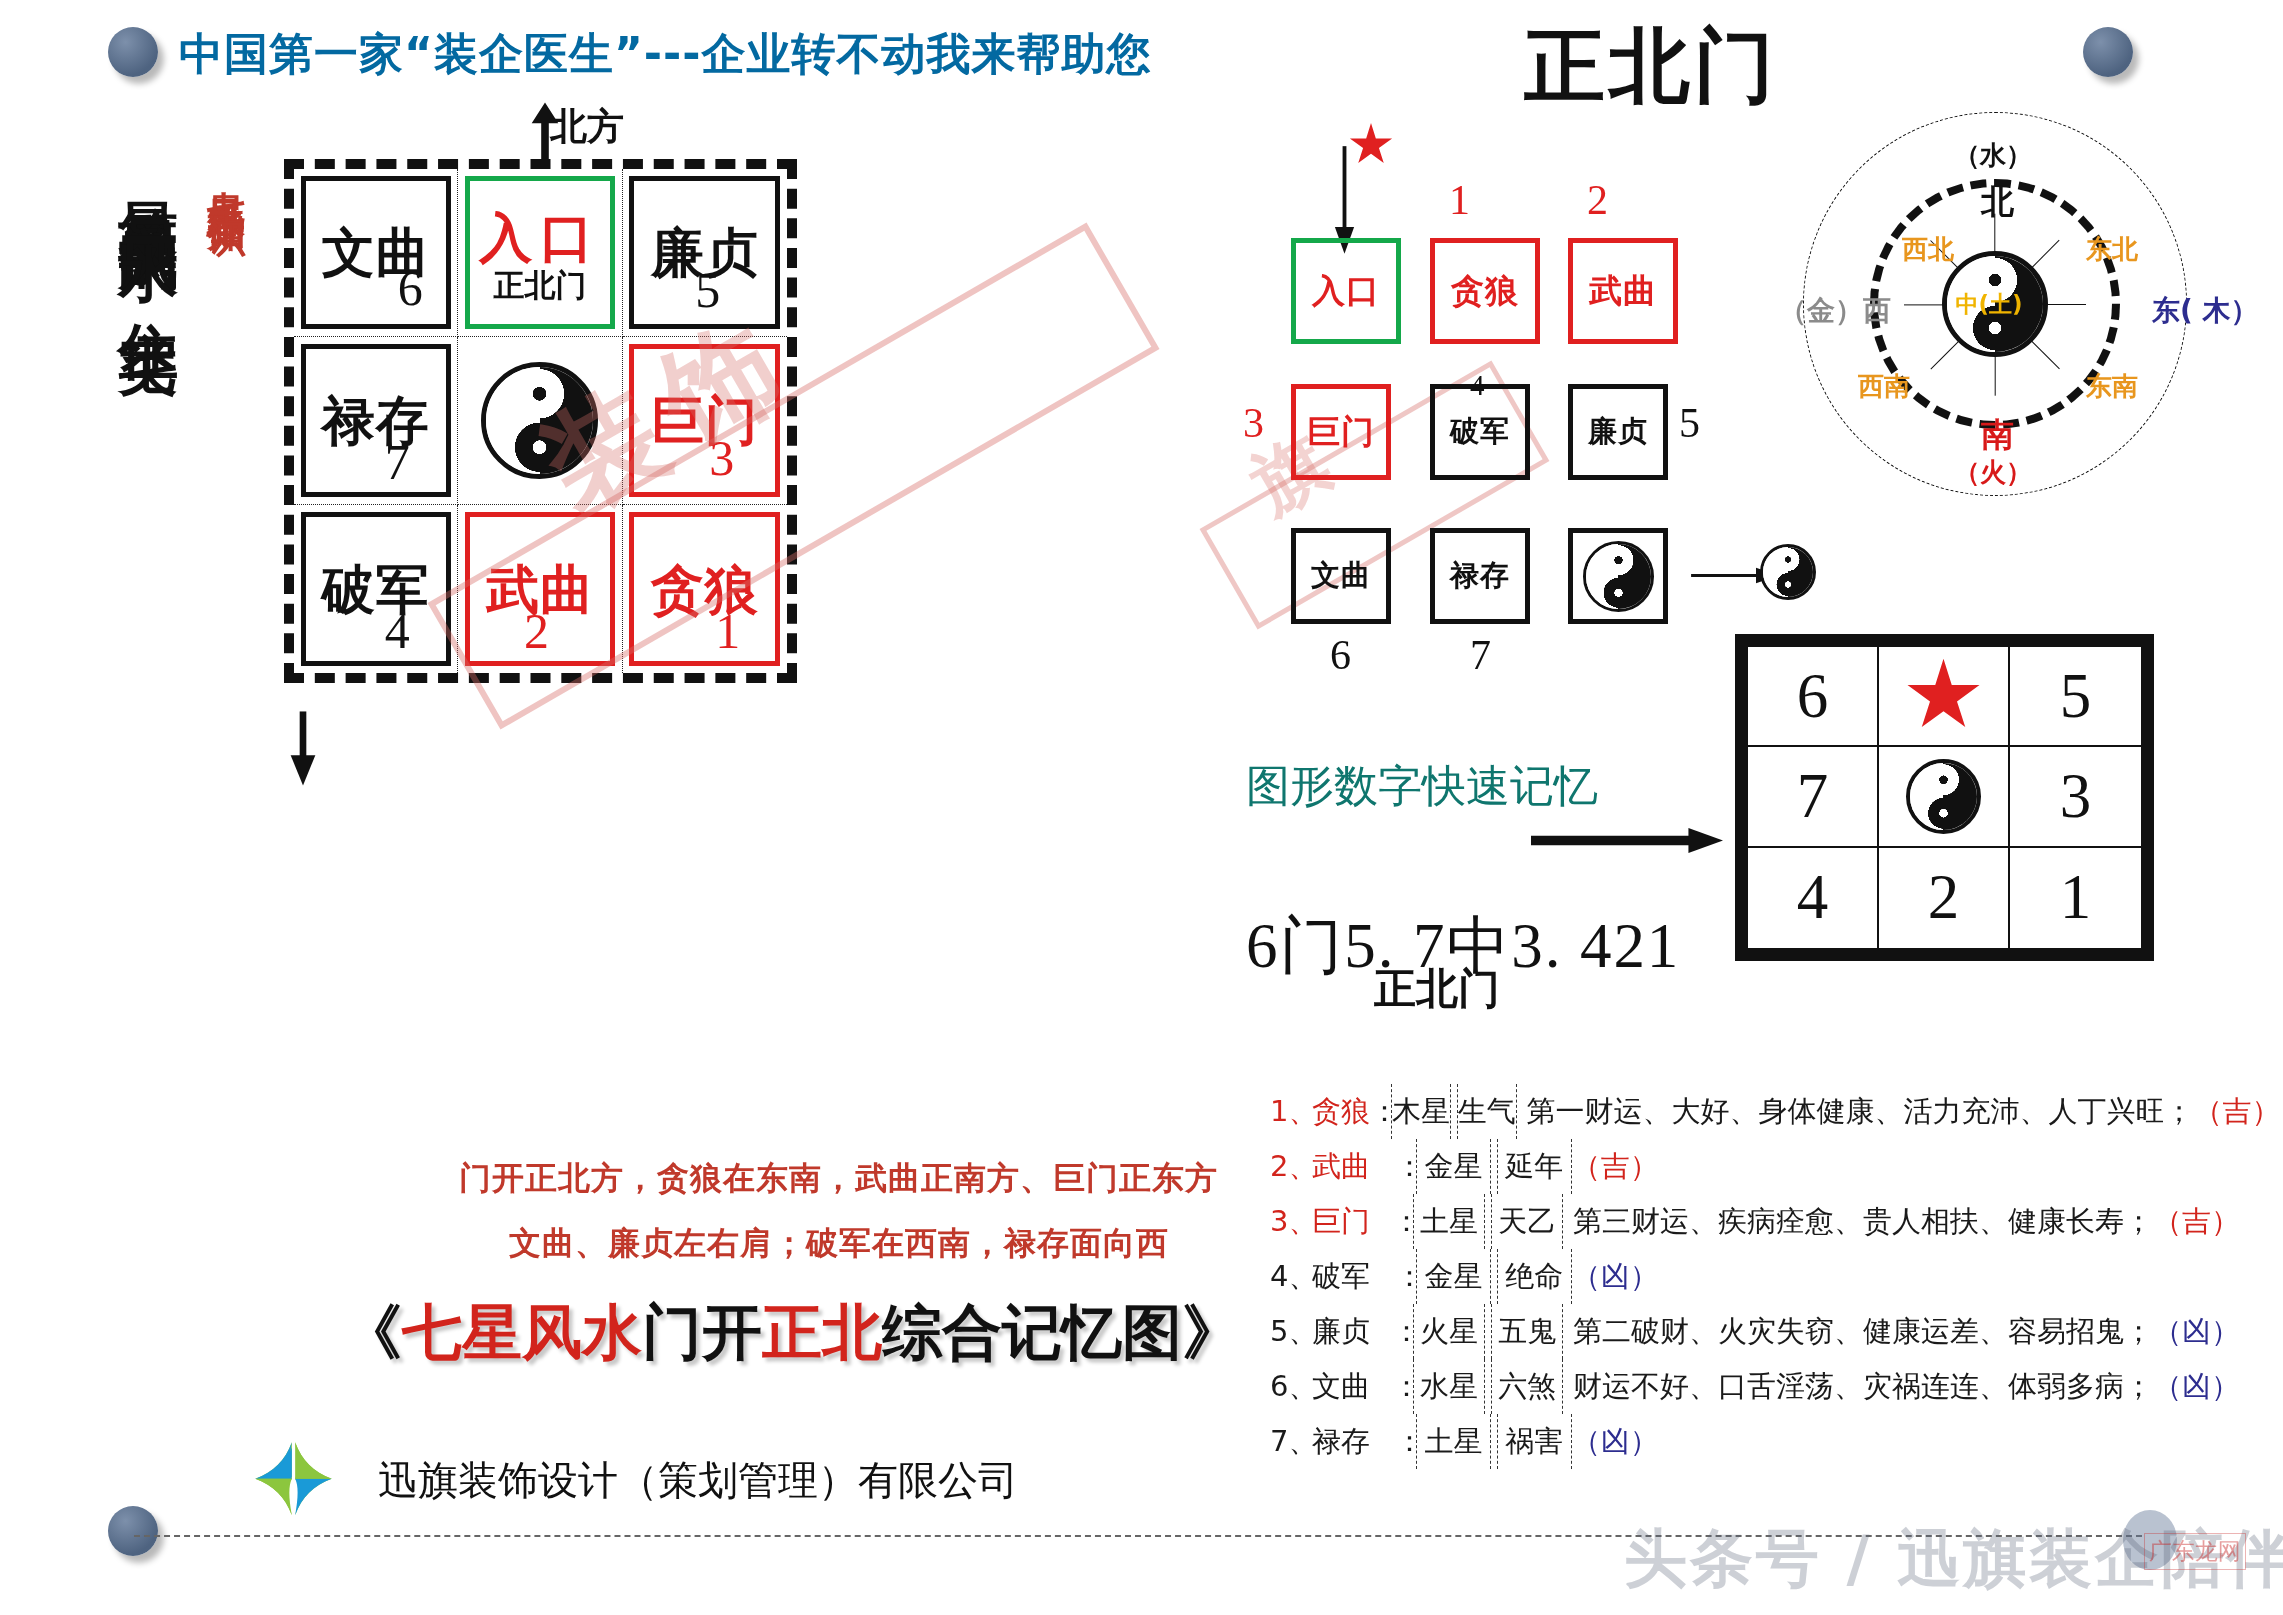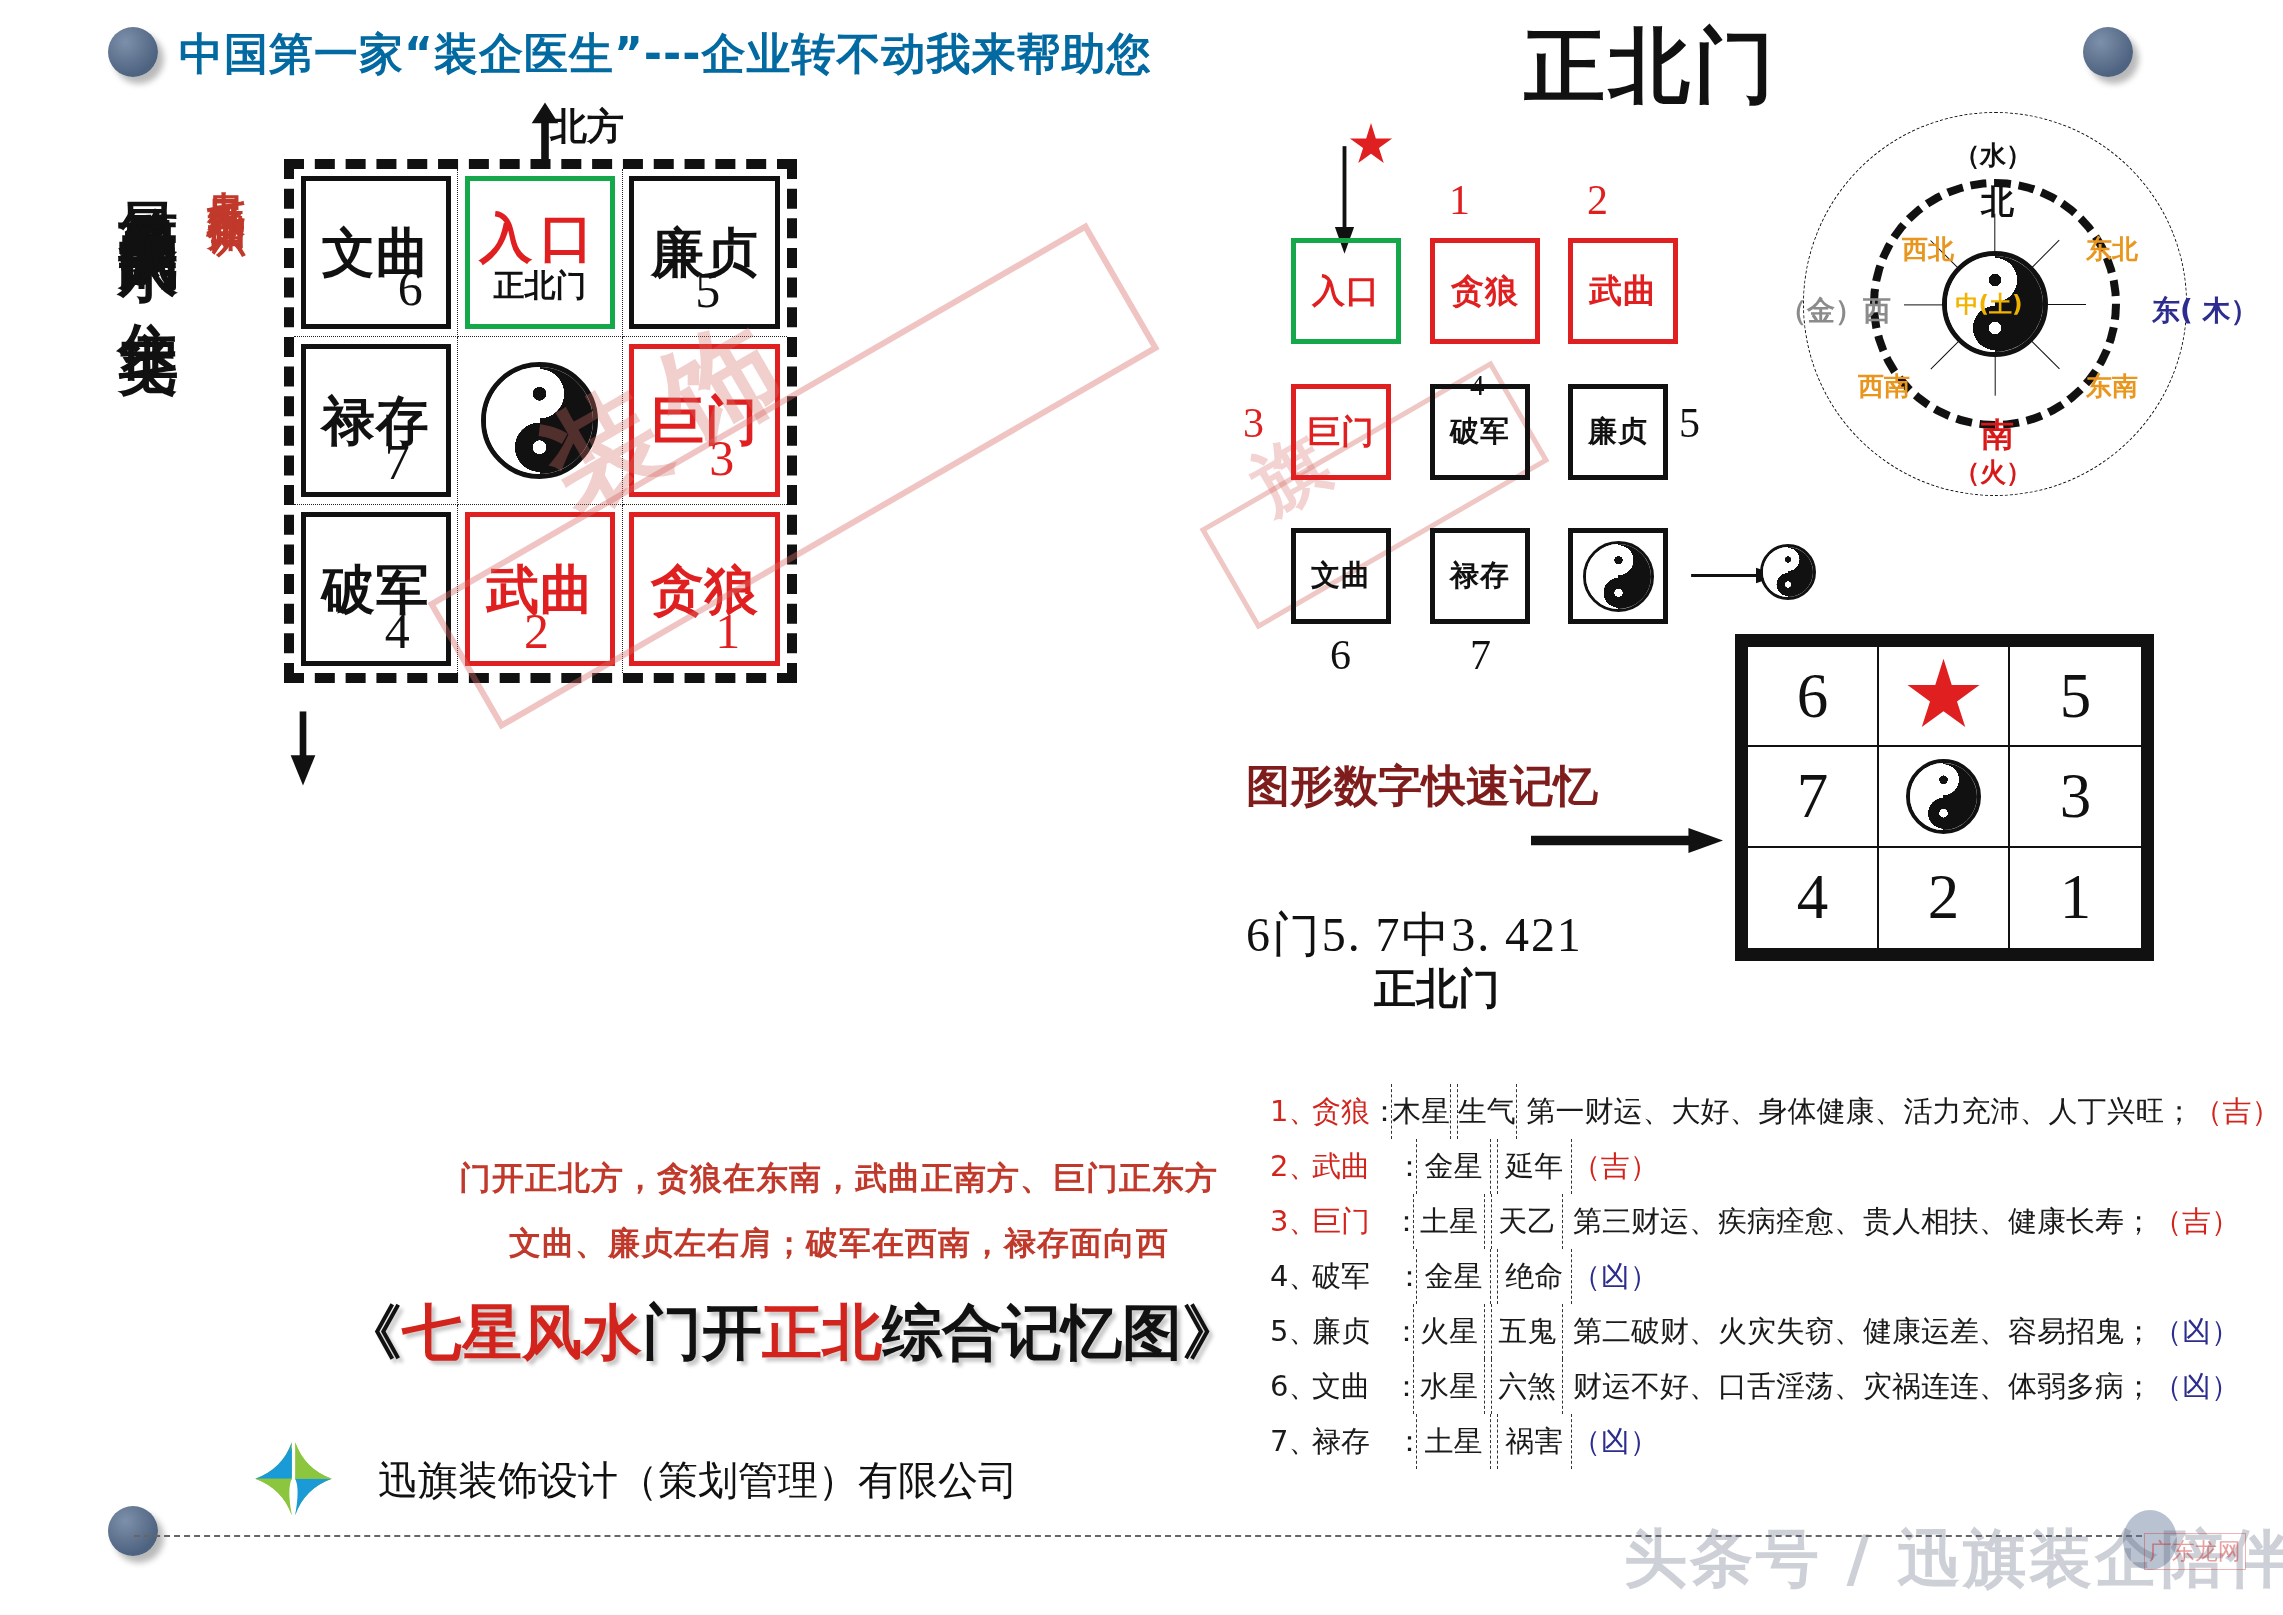"图形数字快速记忆" .mem-title { color: #7f1d1d -> #0f766e; font-weight: bold -> normal }
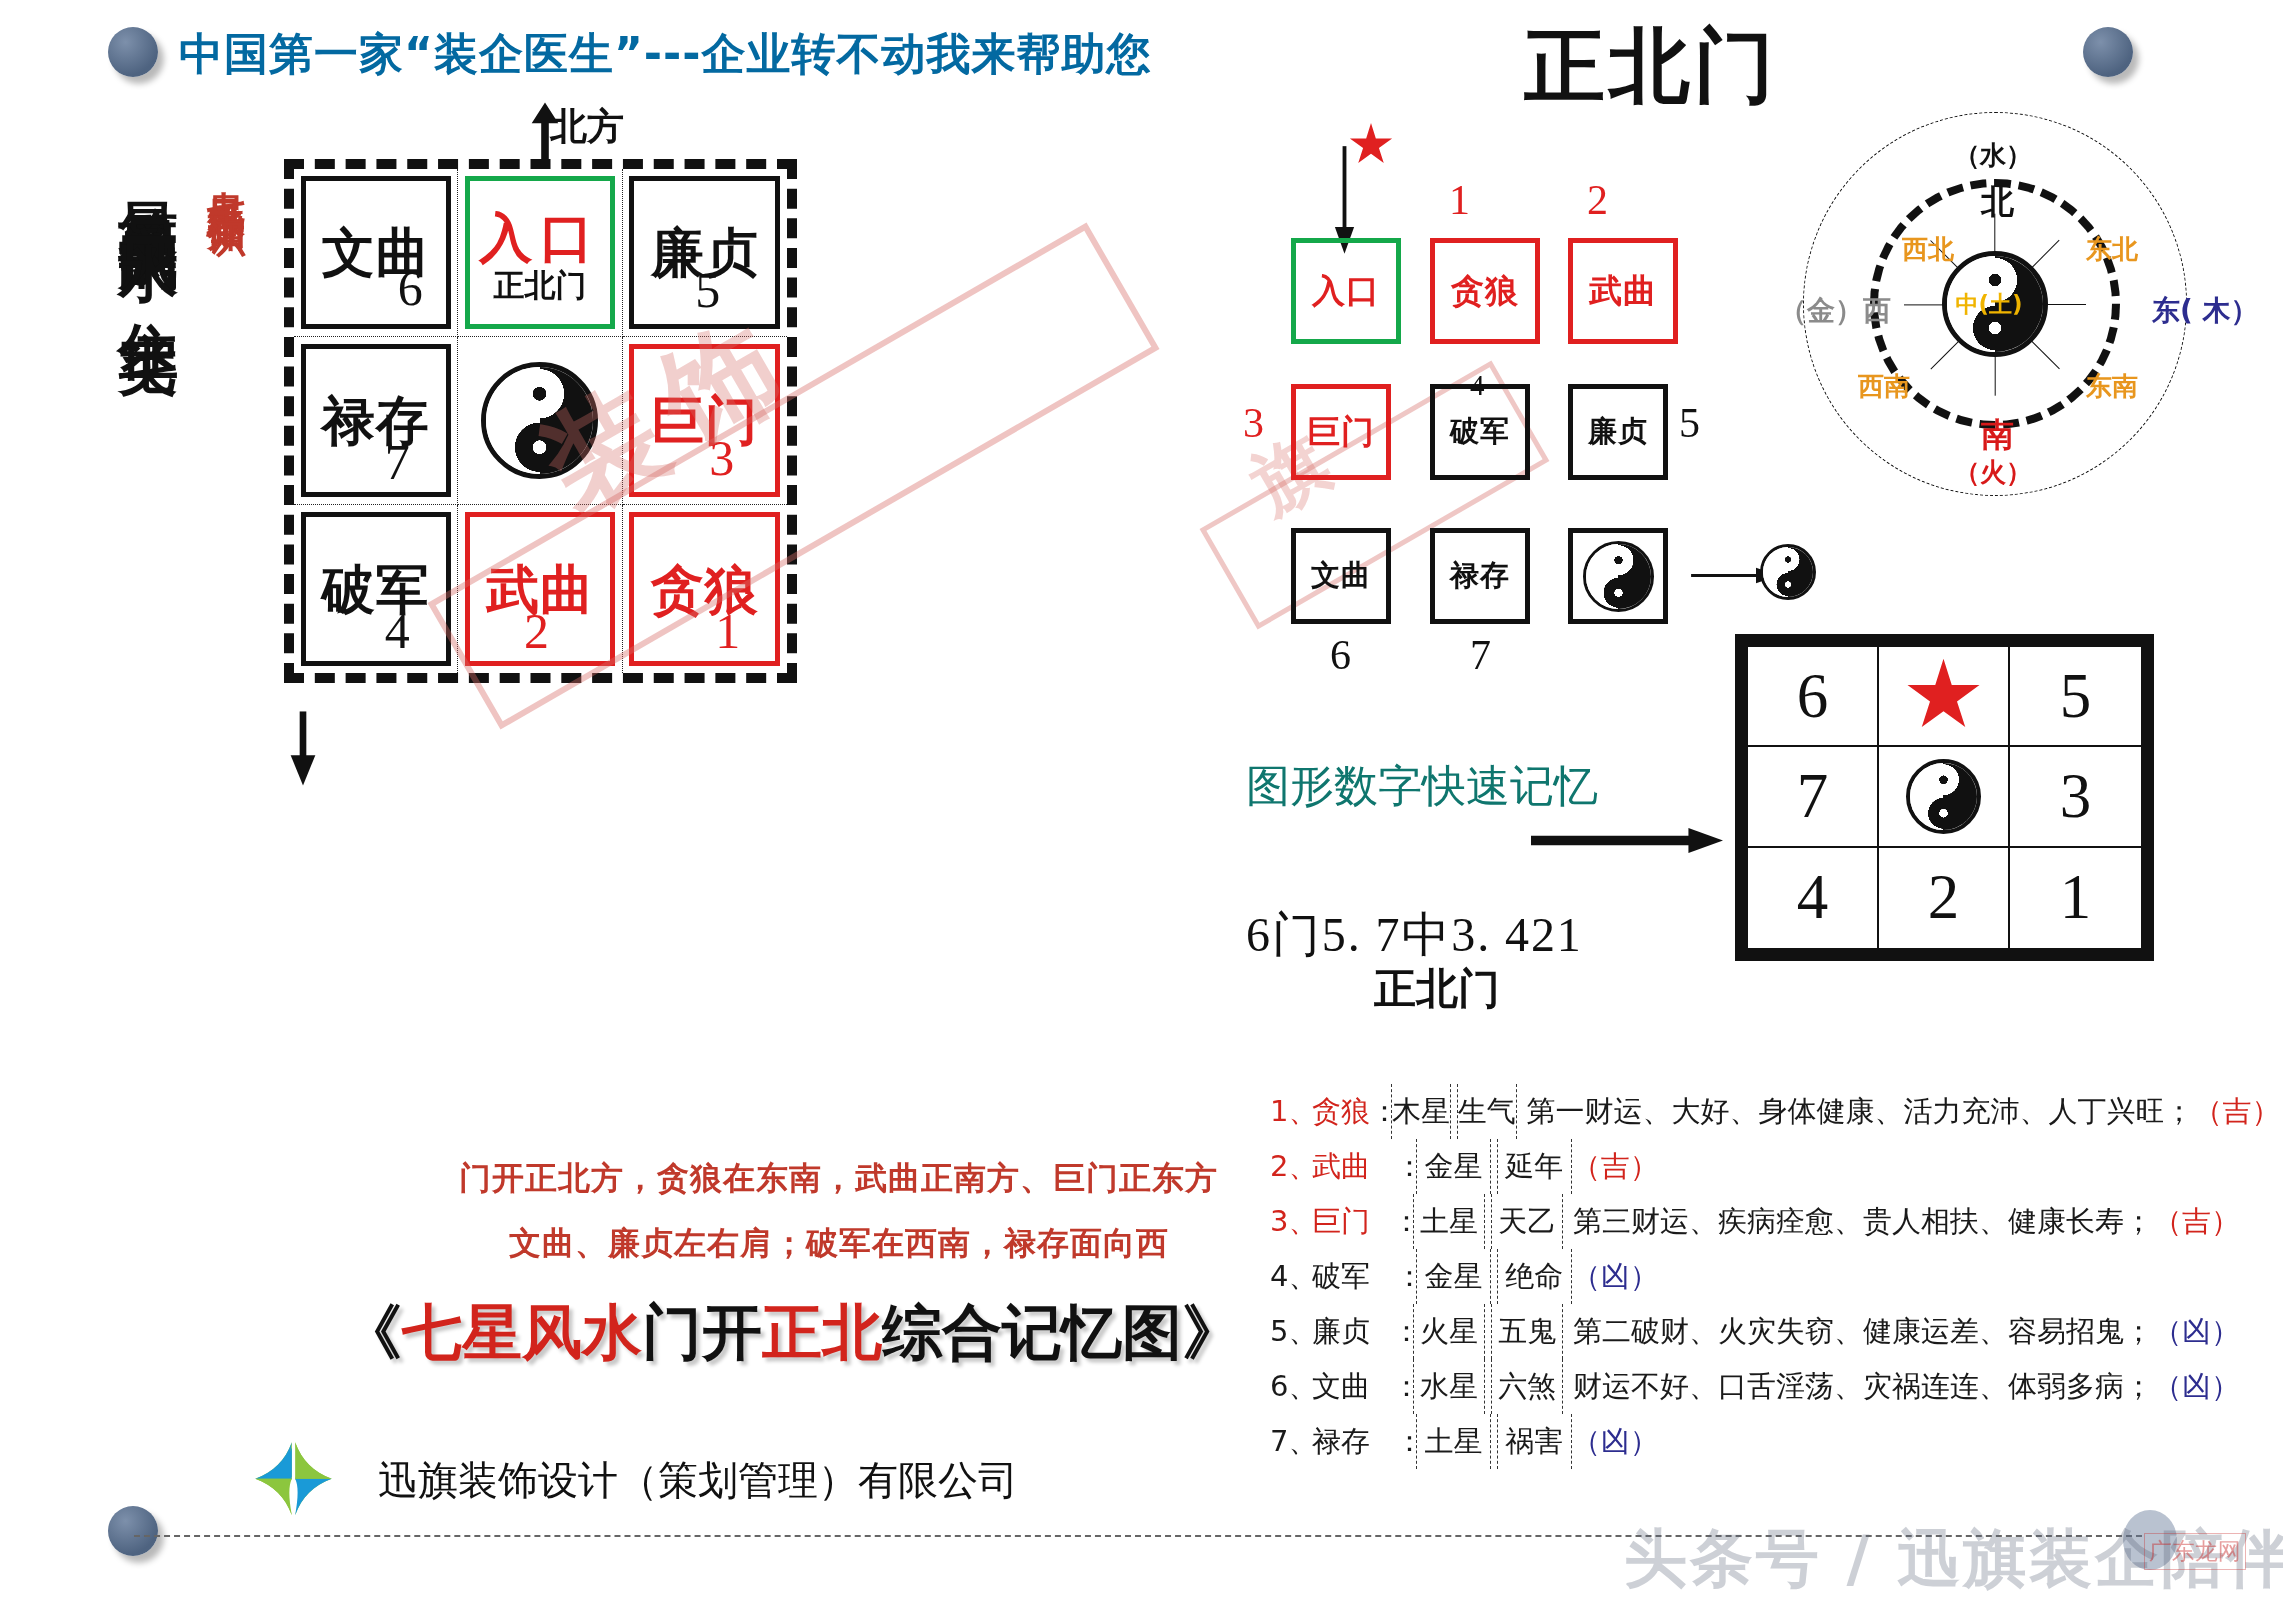"6门5. 7中3. 421" .mem-formula { font-size: 48px -> 63px }
